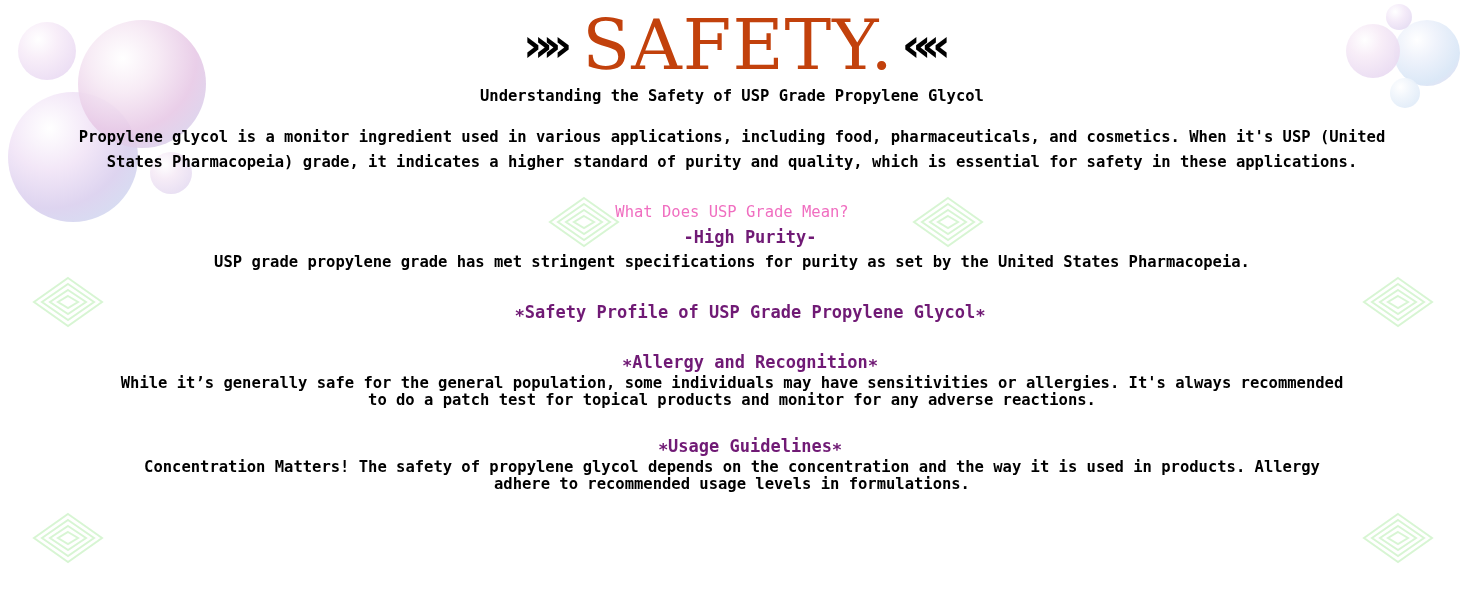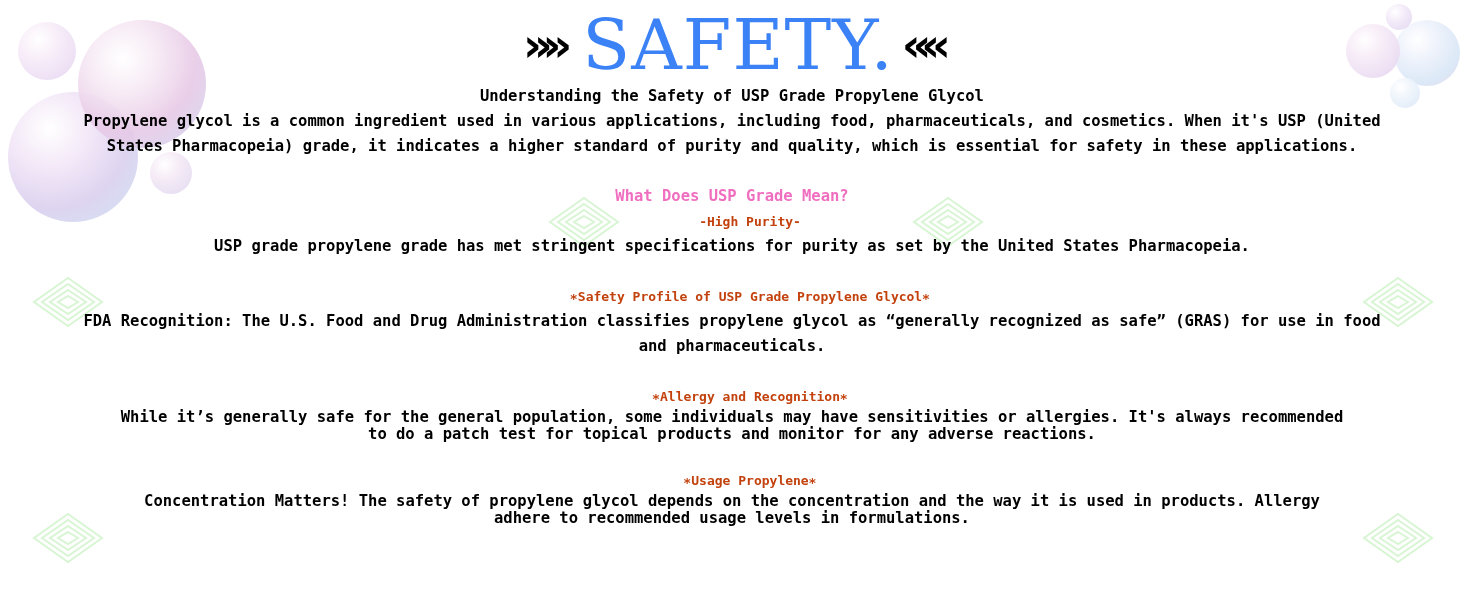"SAFETY." .safety-word { color: #3b82f6 -> #c2410c }
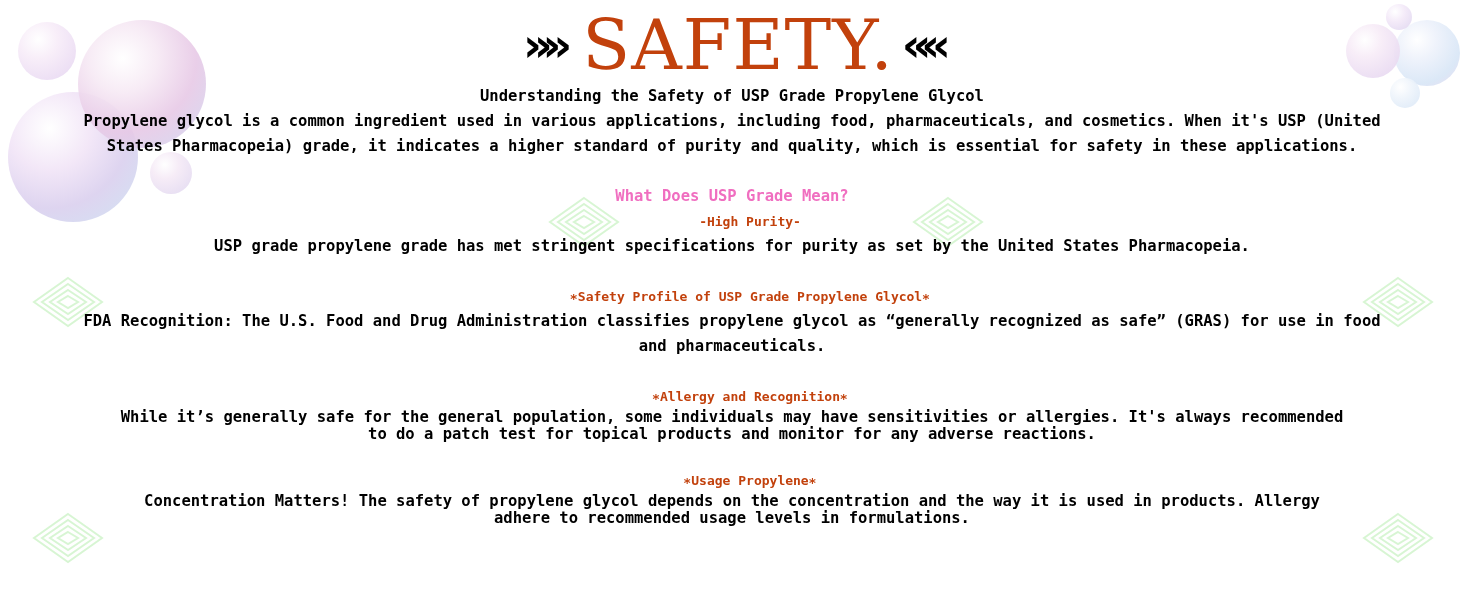"Understanding the Safety of USP" .subtitle { margin-bottom: 0 -> 16px }
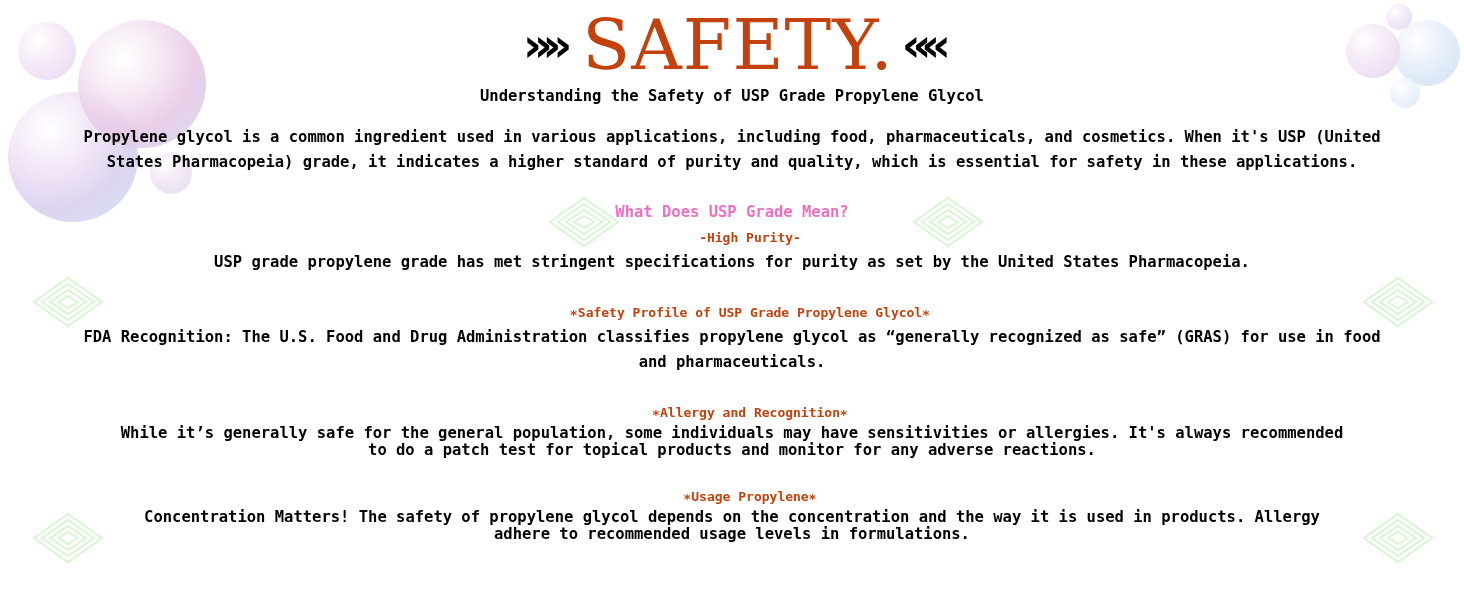"Propylene glycol is a common" div.para-wide { text: common -> monitor }
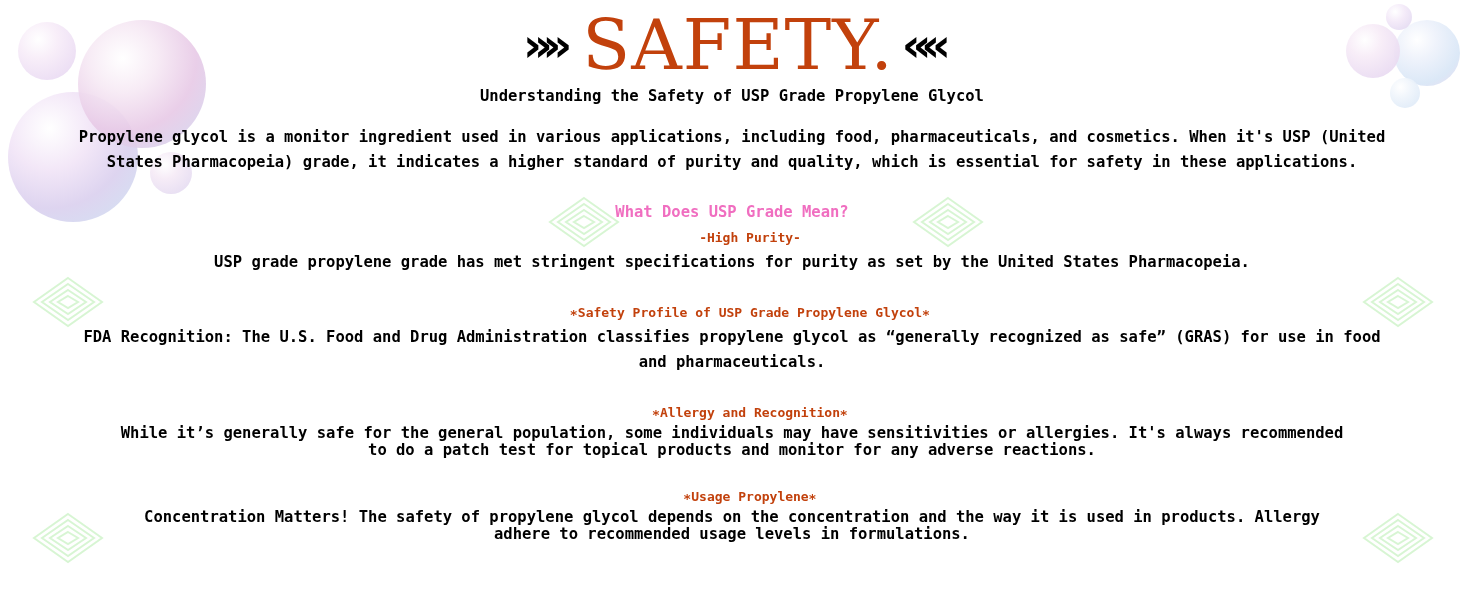"What Does USP Grade Mean?" .heading-pink { font-weight: 700 -> 400 }
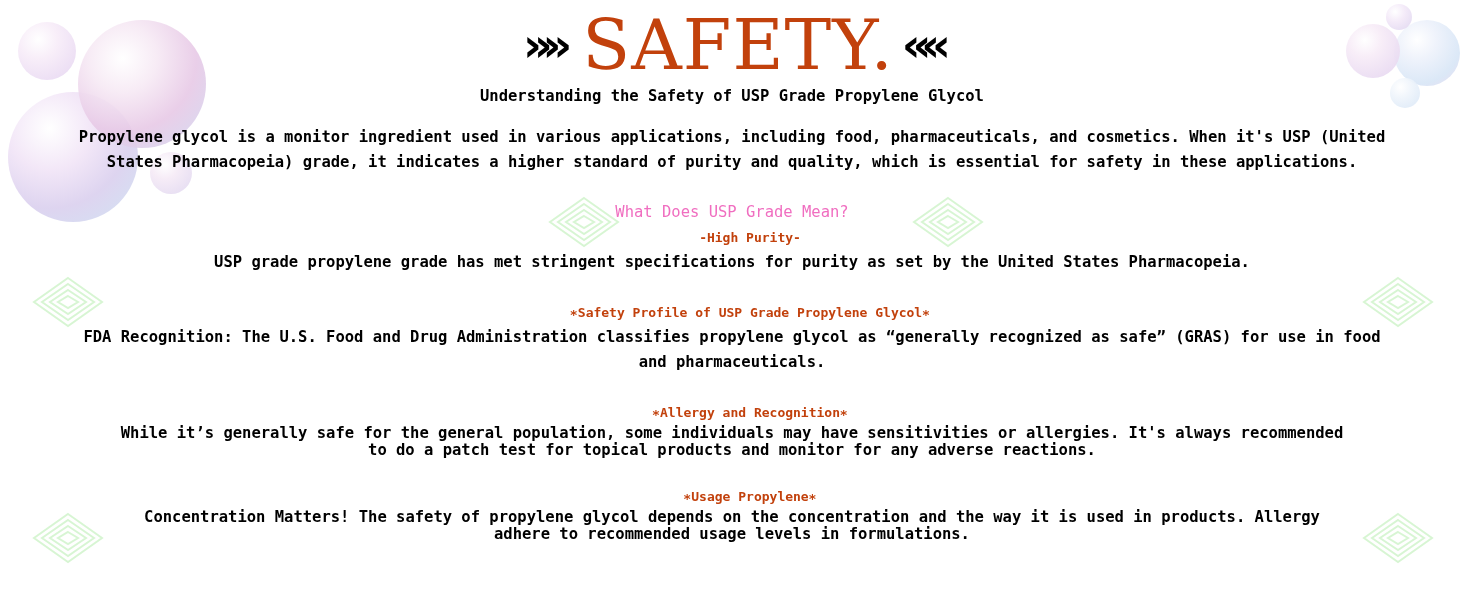"-High Purity-" .heading-black { color: #c2410c -> #701a75; font-size: 13px -> 17px }
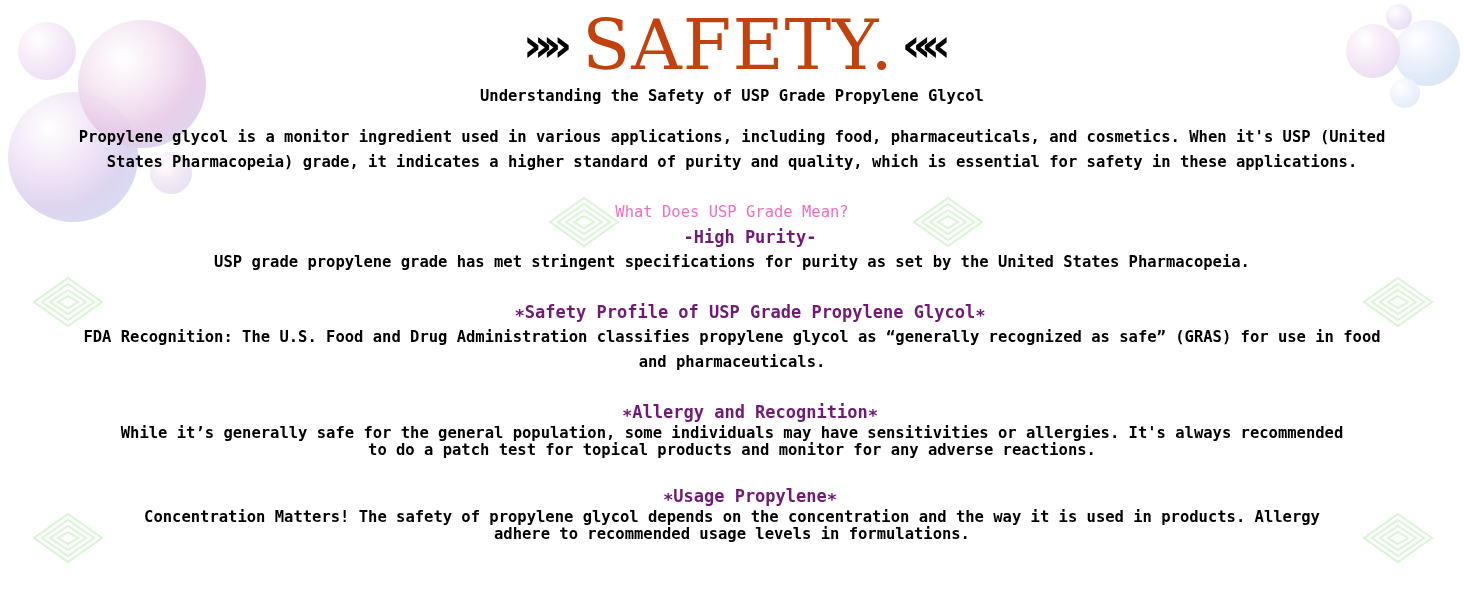"FDA Recognition: The U.S. Food" div.para-wide { html: <div>FDA Recognition: The U.S. Food and Drug Administration classifies propylene glycol as “generally recognized as safe” (GRAS) for use in food and pharmaceuticals.</div> -> none }
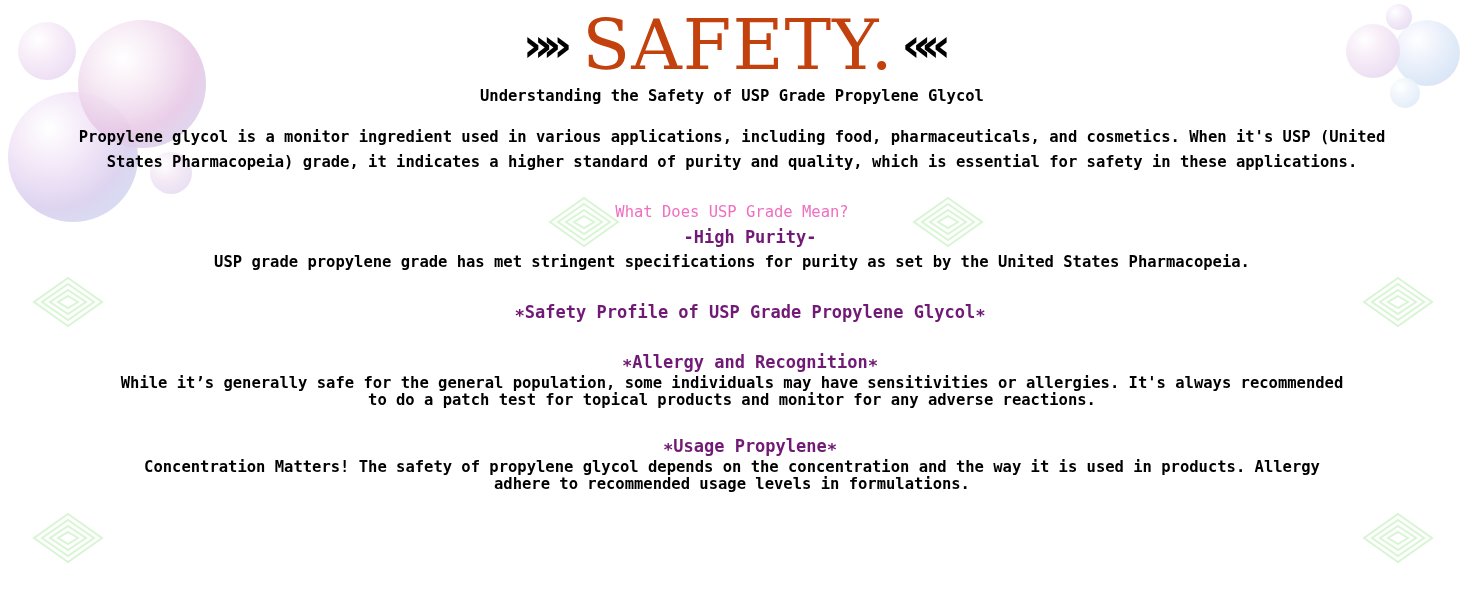"∗Usage Propylene∗" div.heading-black { text: Propylene -> Guidelines }
